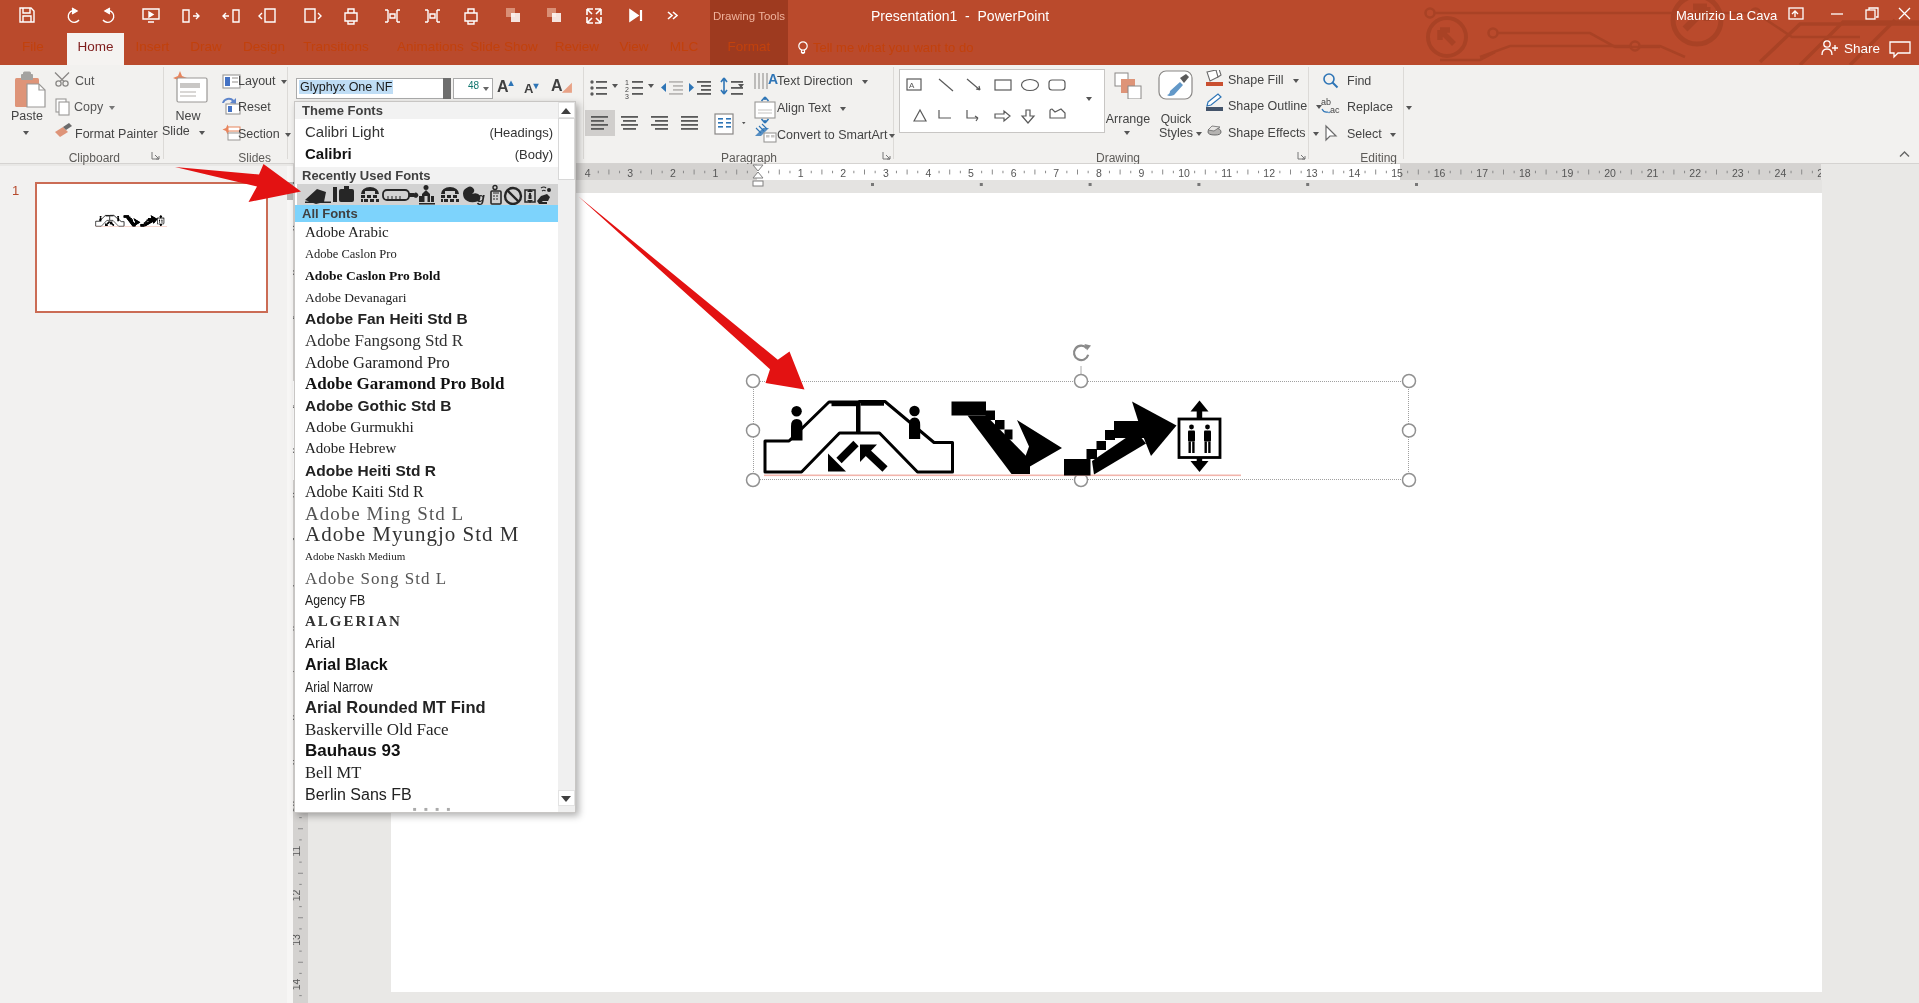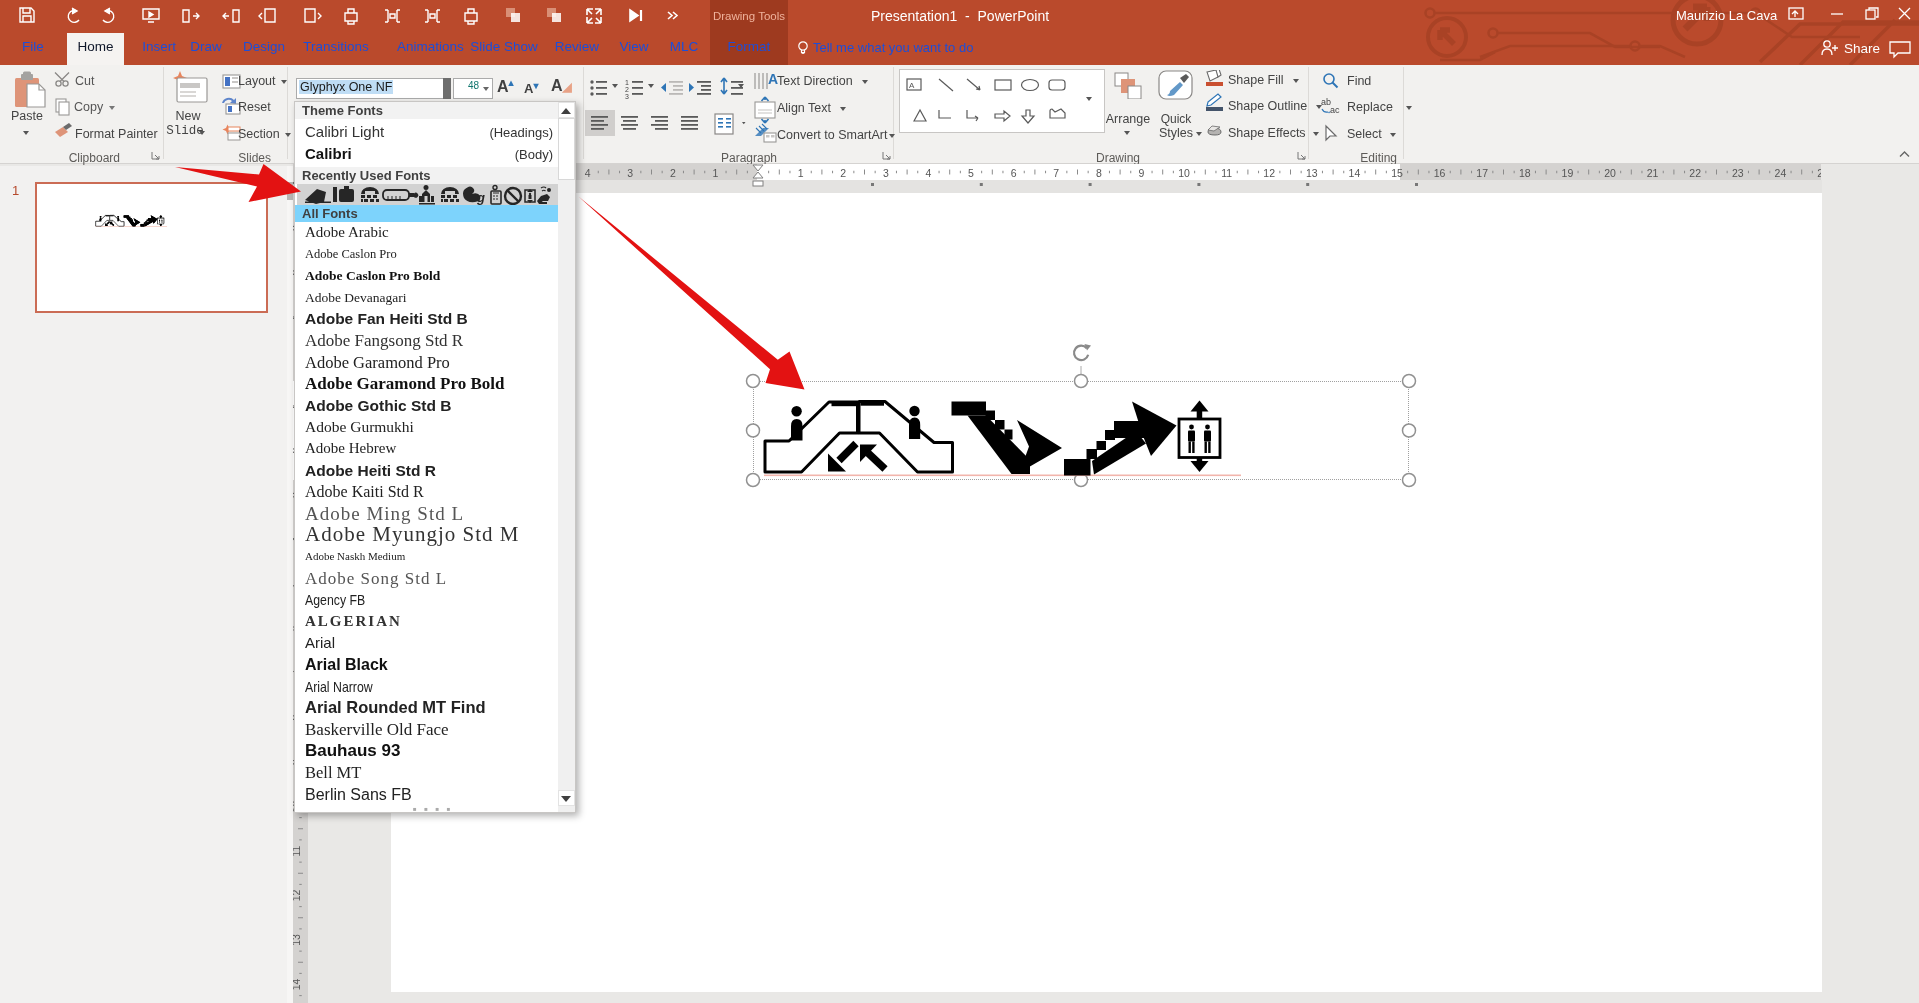"File" .tabtxt { color: #1d4ed8 -> #c2410c }
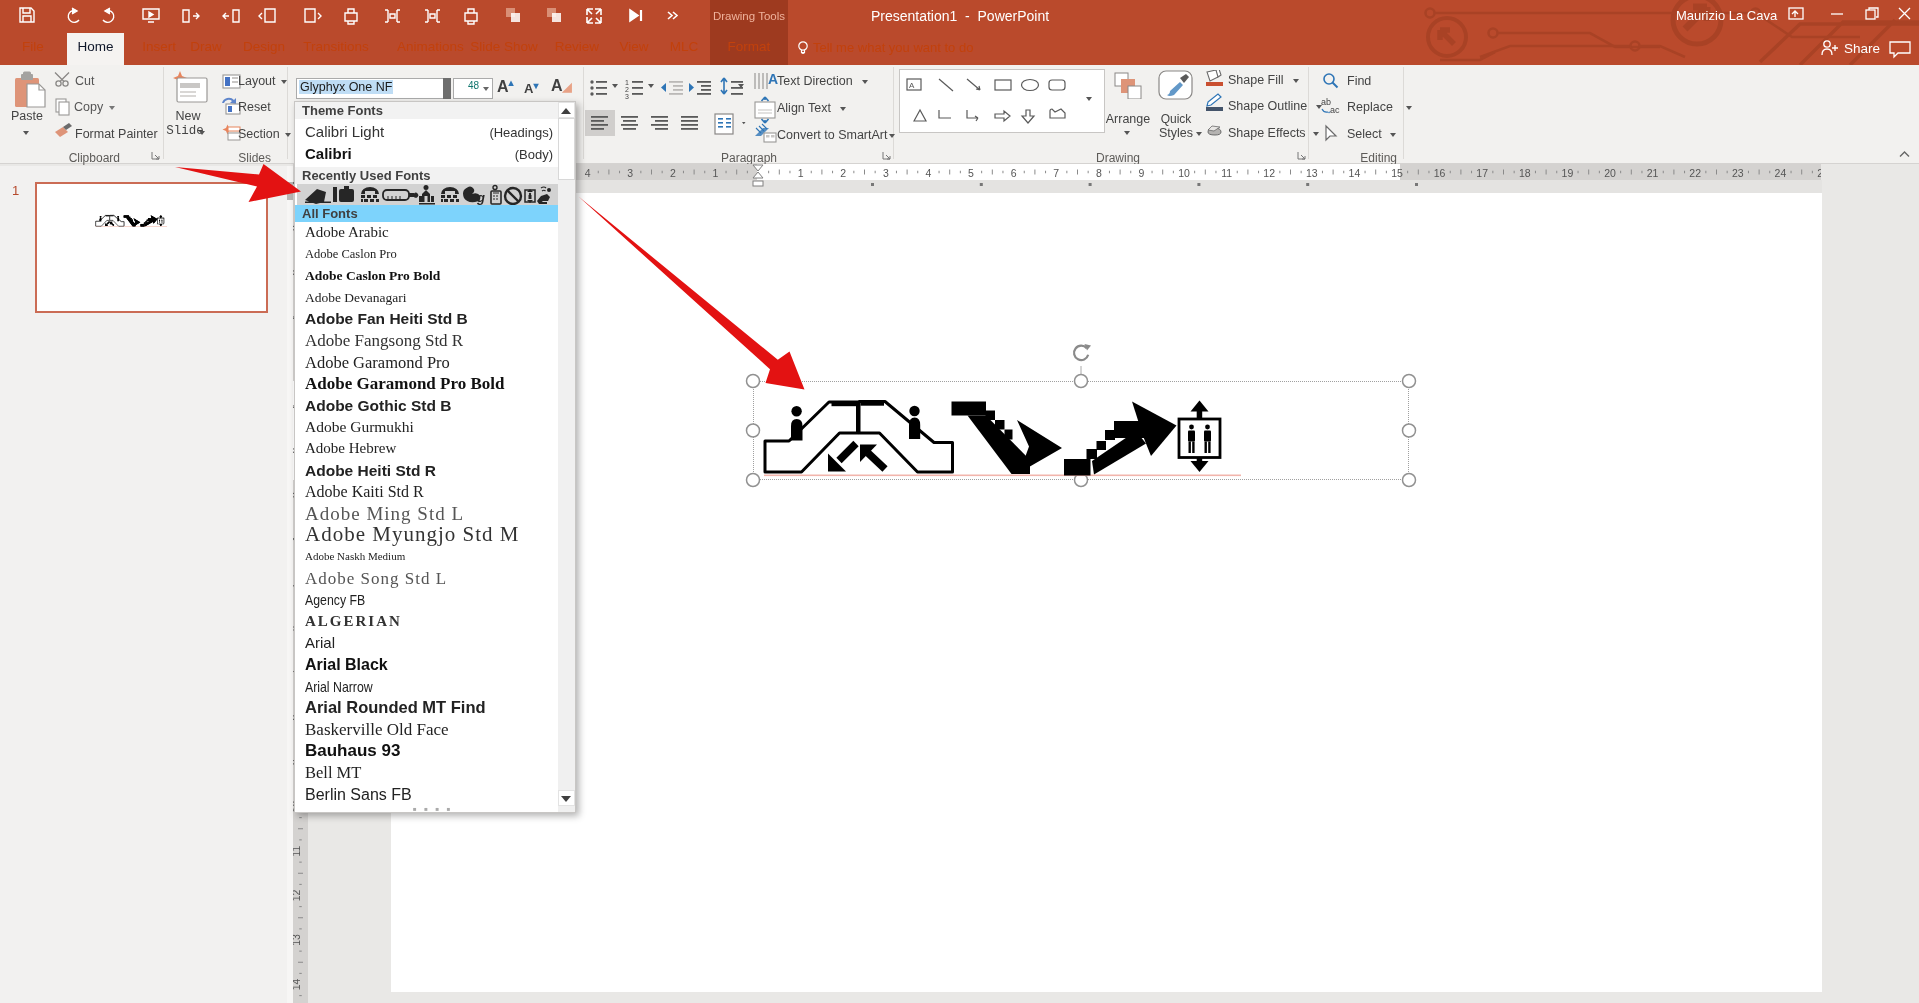"Home" div.a { color: #0f172a -> #7f1d1d }
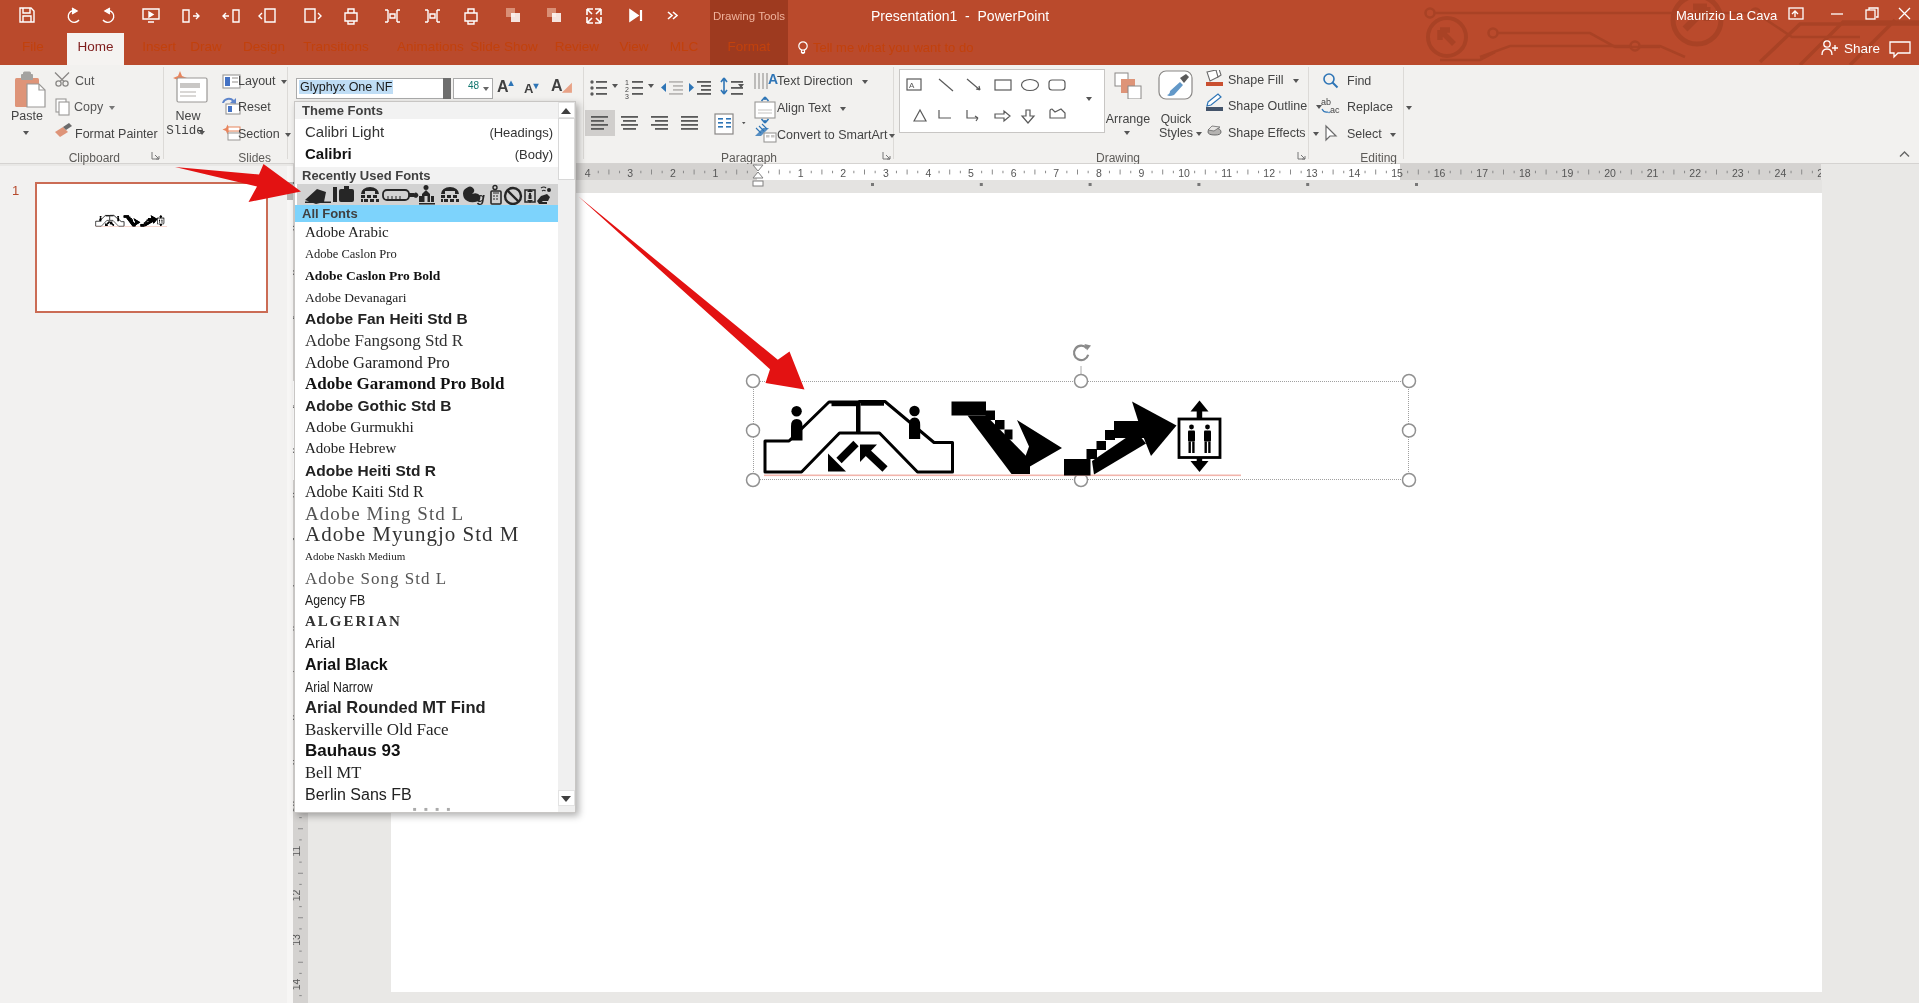"Insert" div.a { text-align: right -> center }
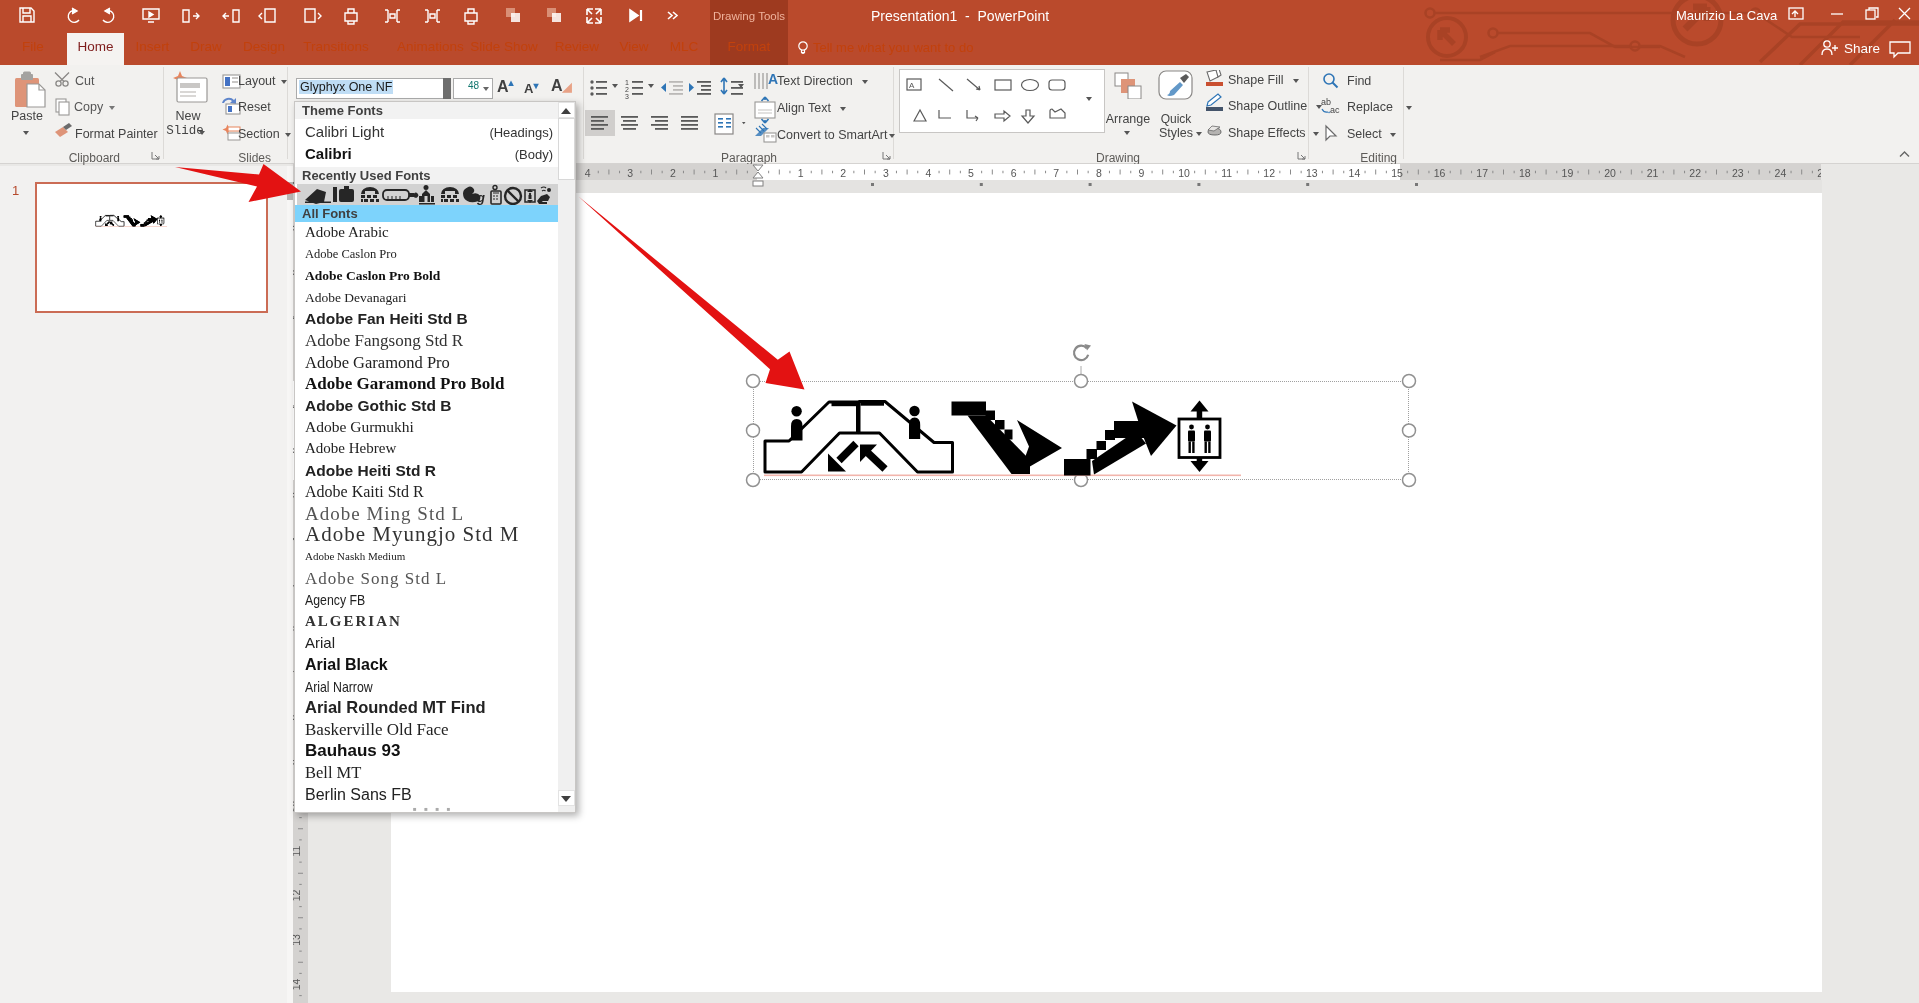"Slide" div.a { font-family: Liberation Mono, monospace -> none; text-align: center -> left }
